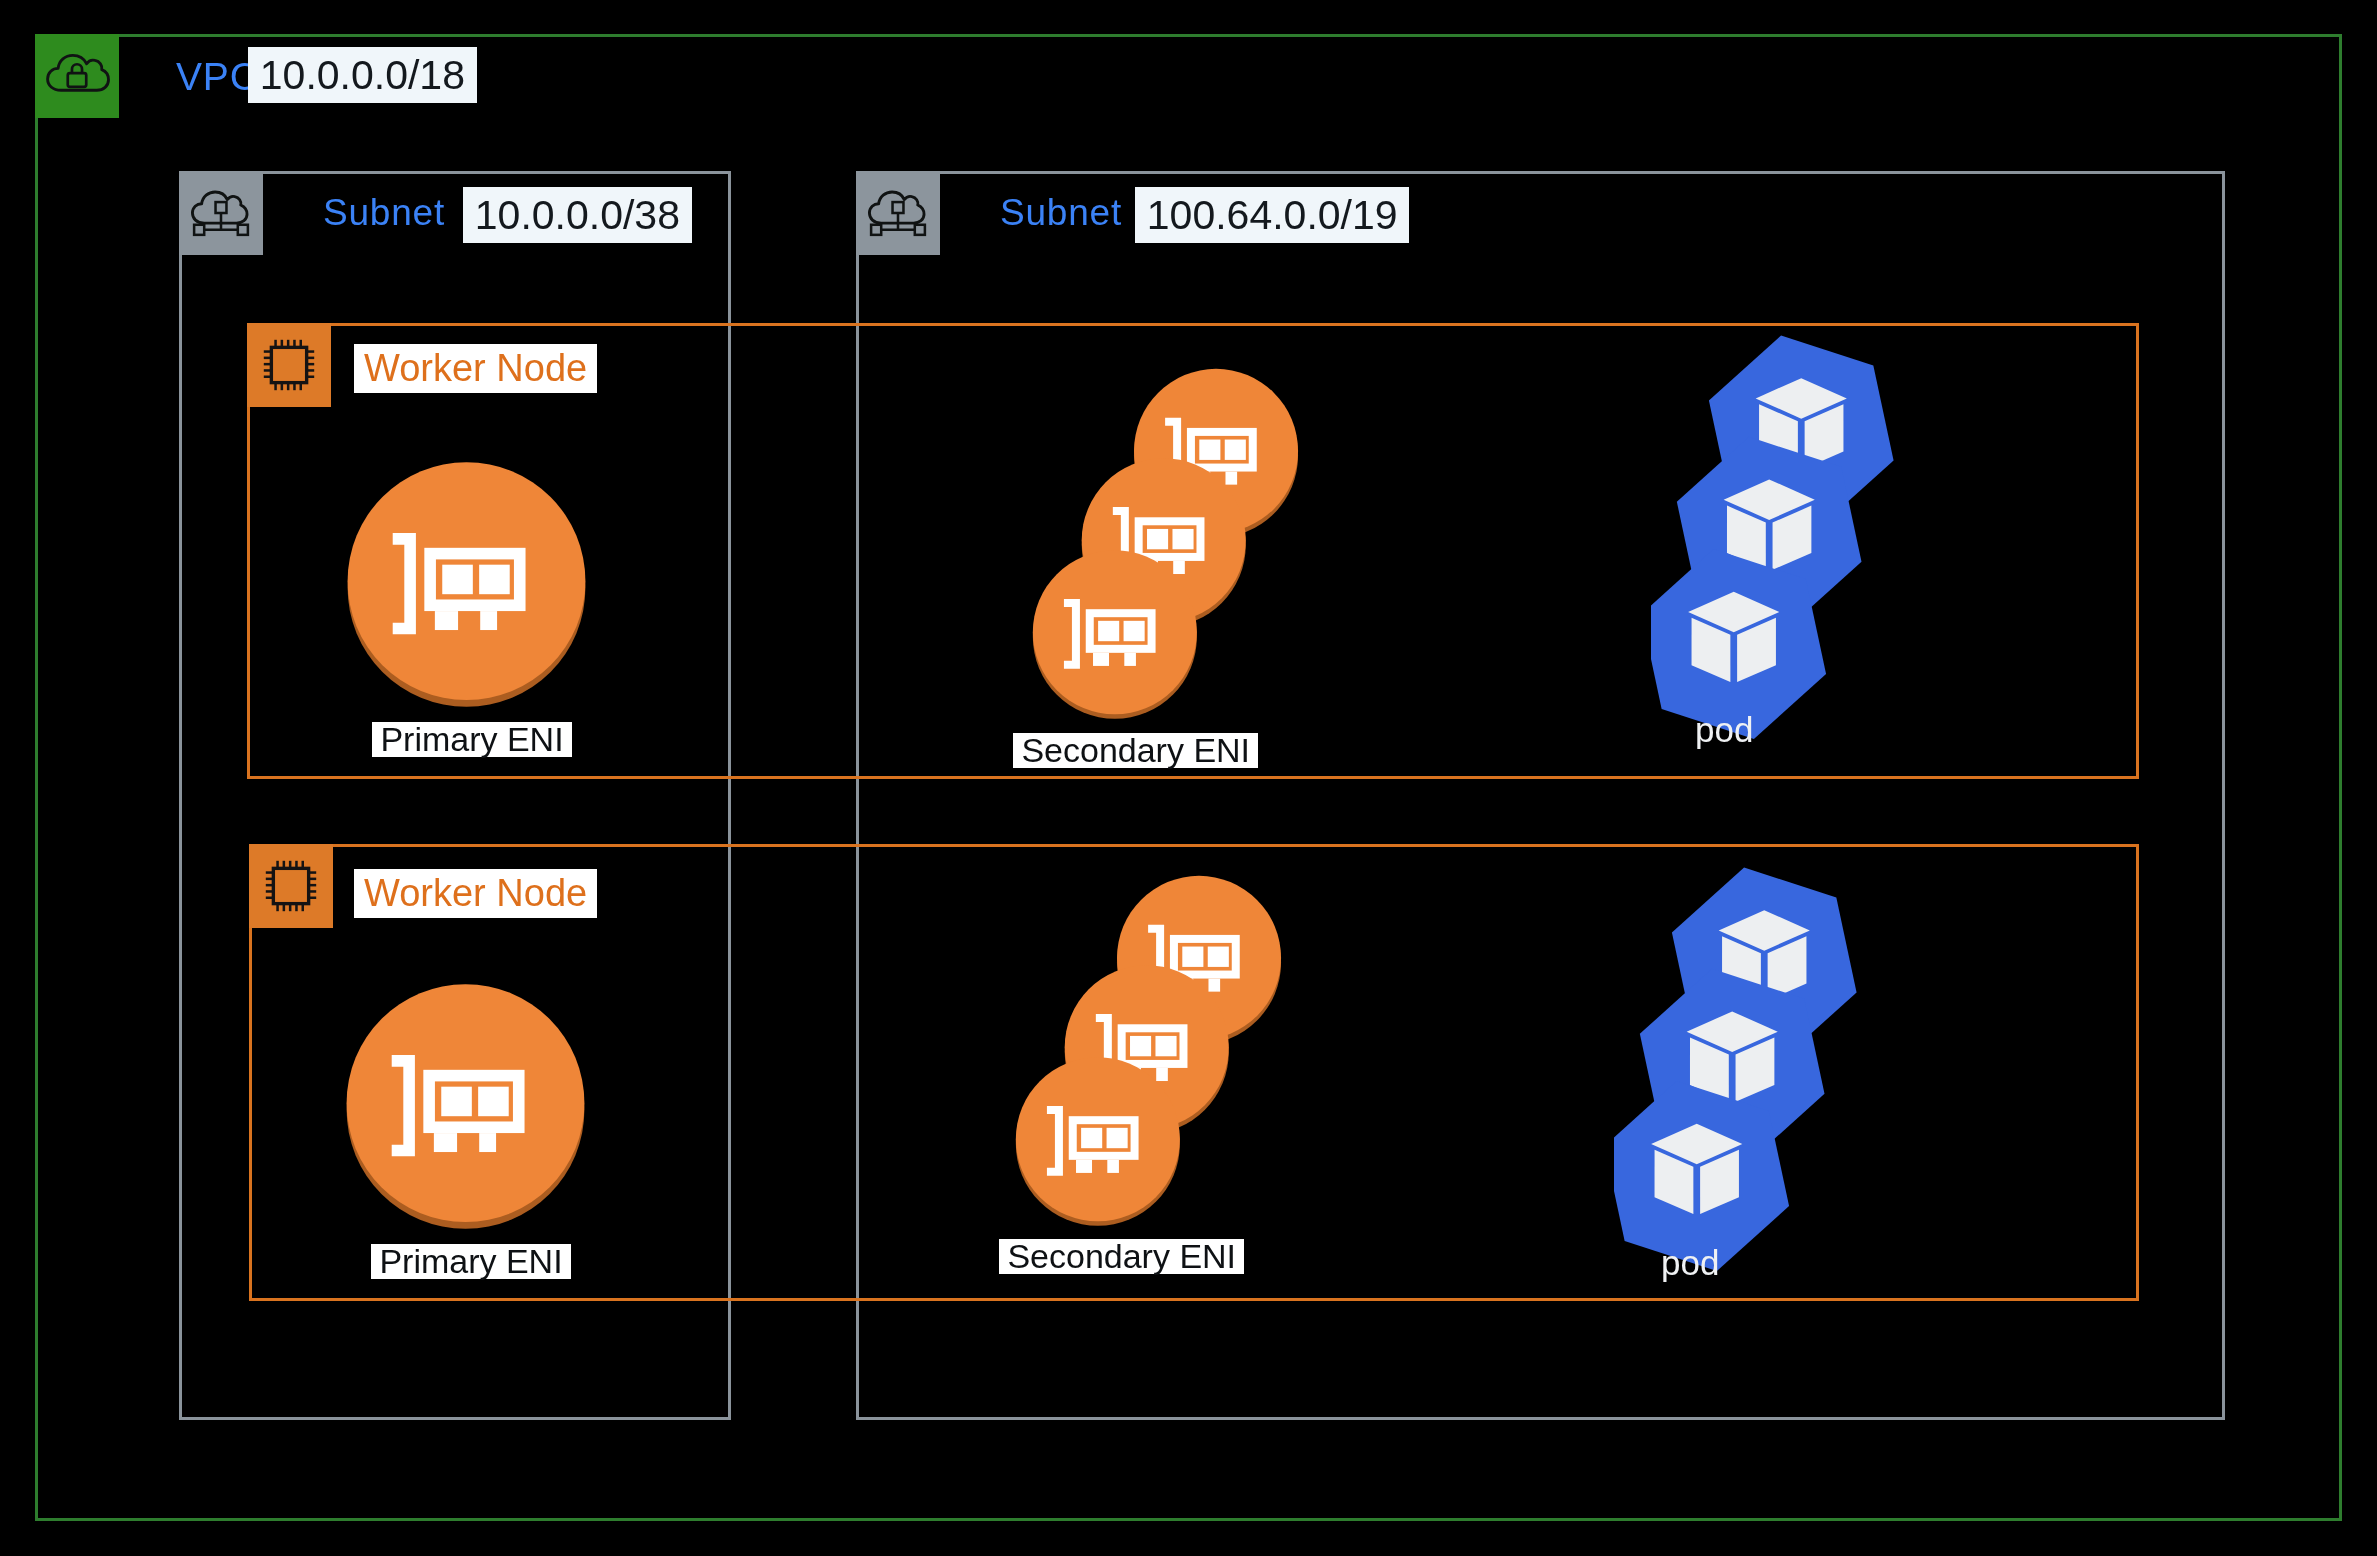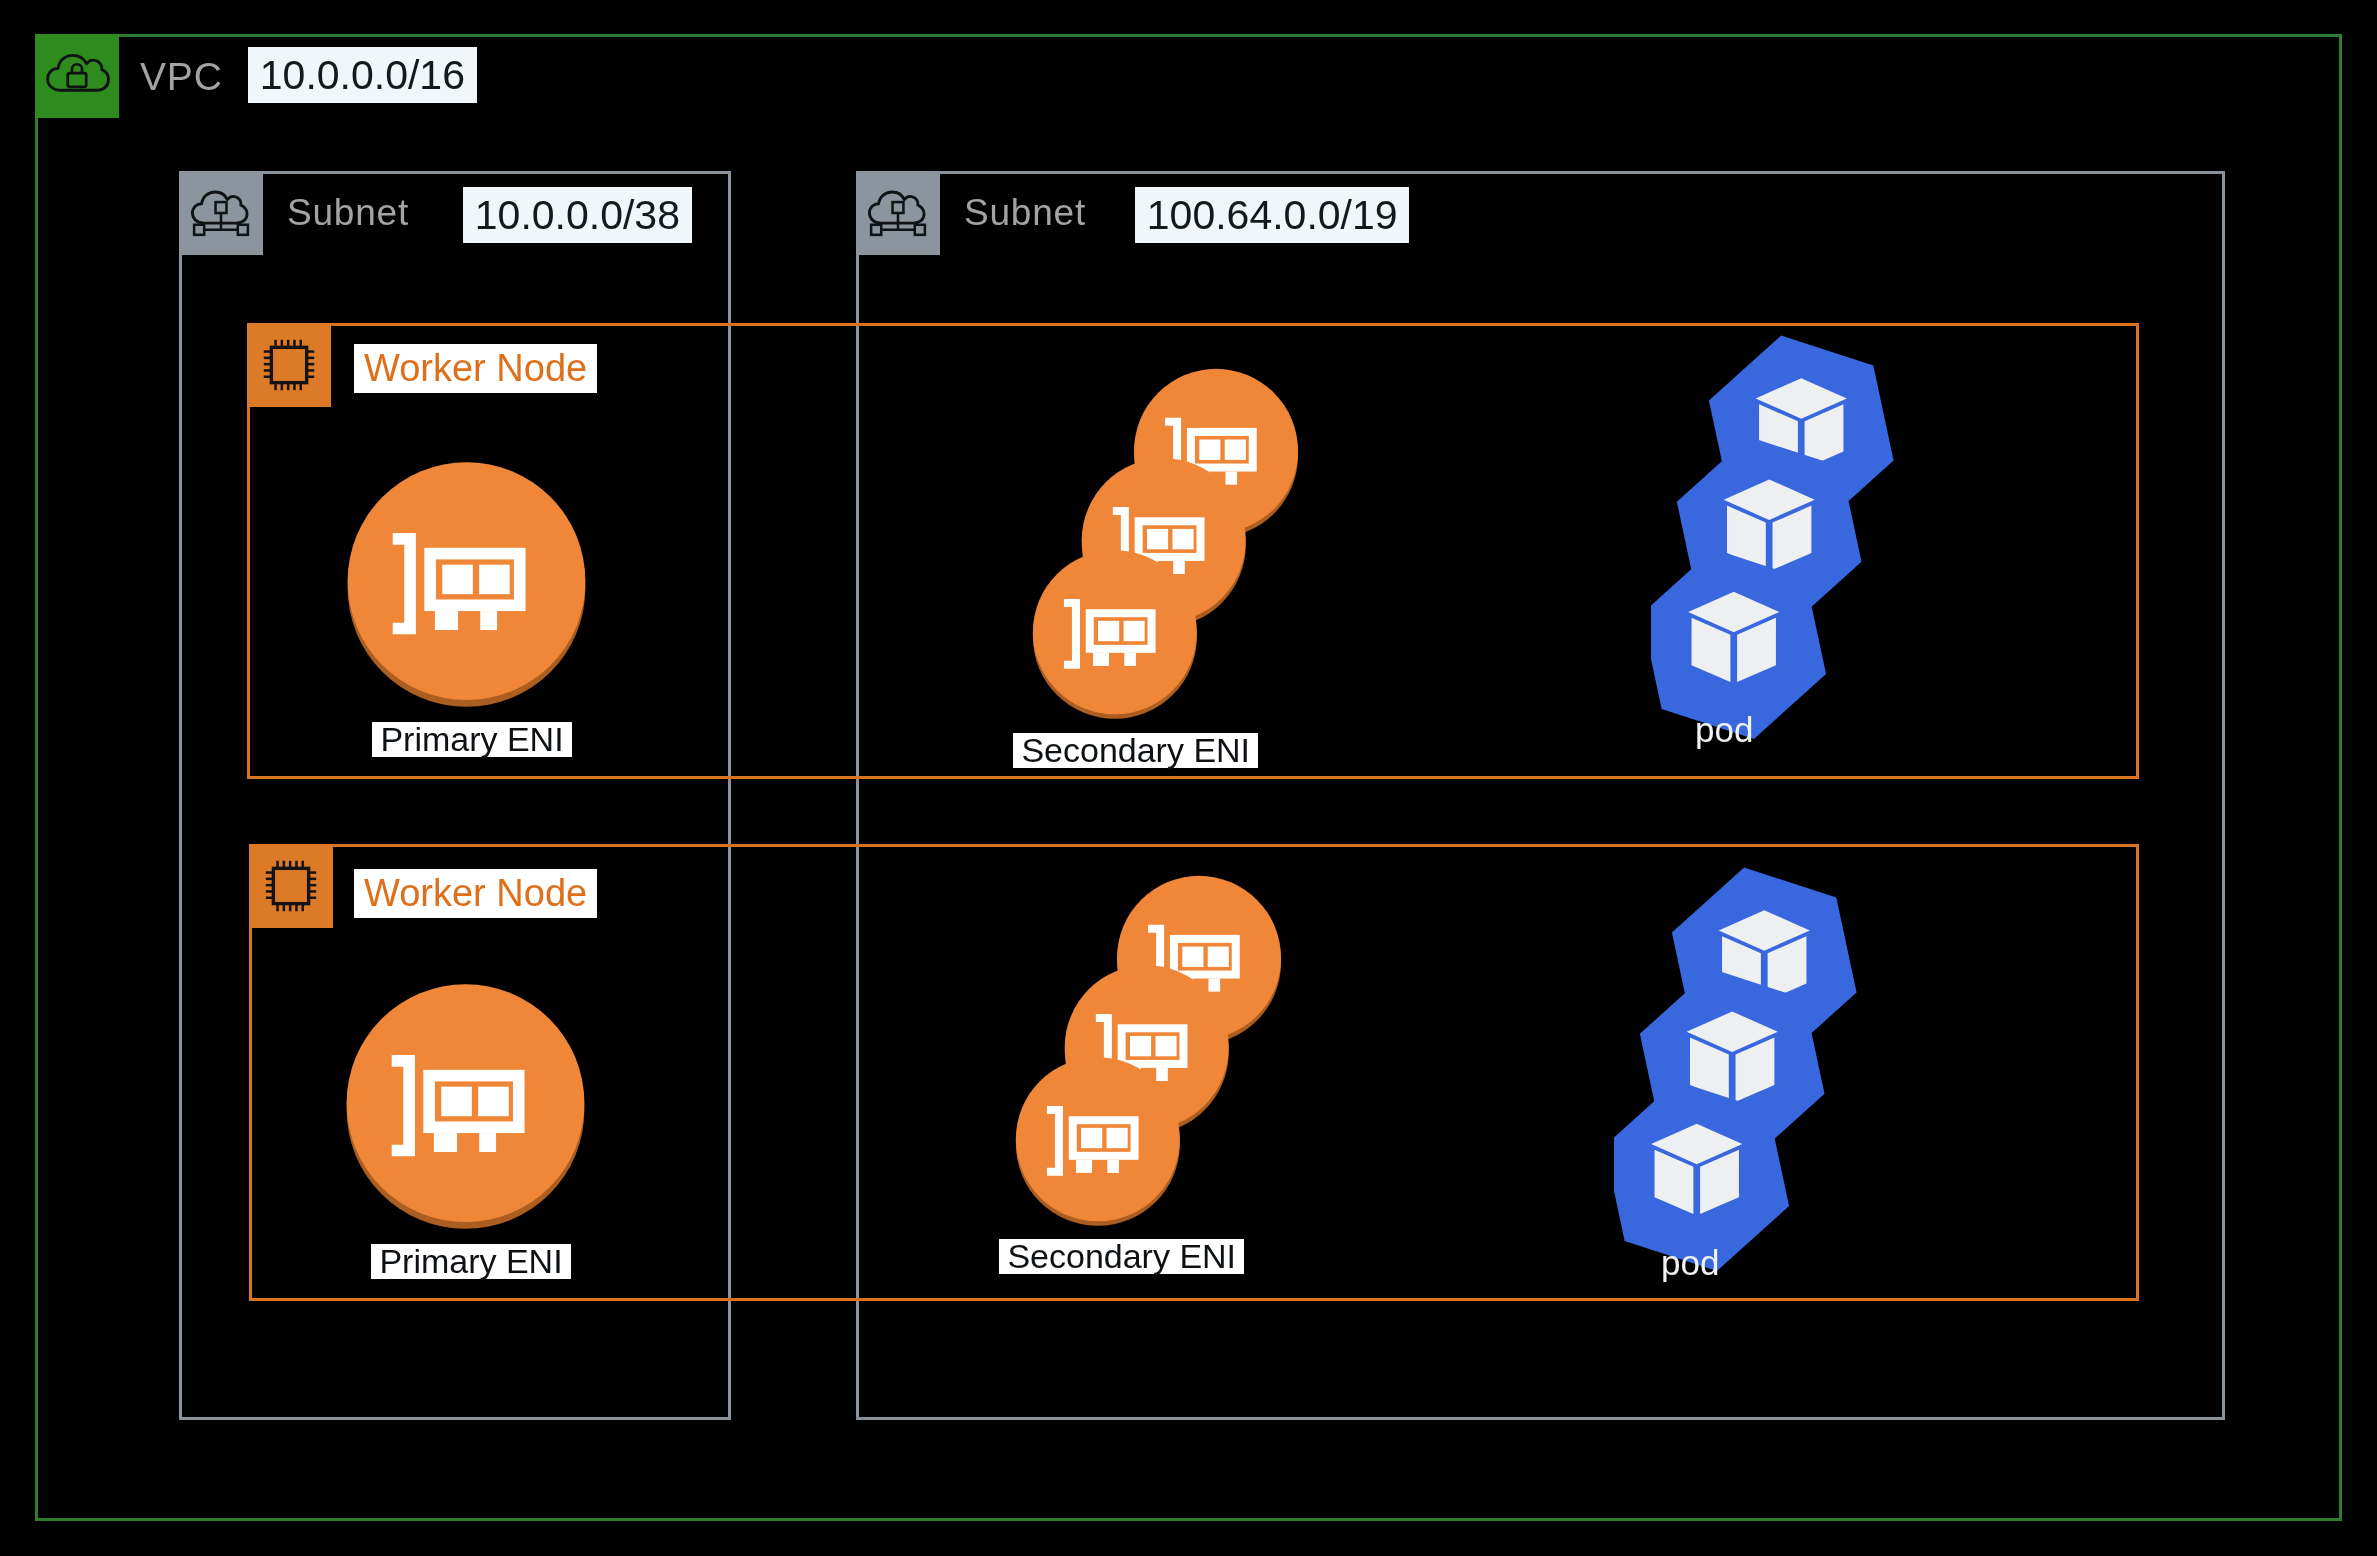"VPC" .gray-hdr { color: #a3a3a3 -> #3b82f6; margin-left: none -> 36px }
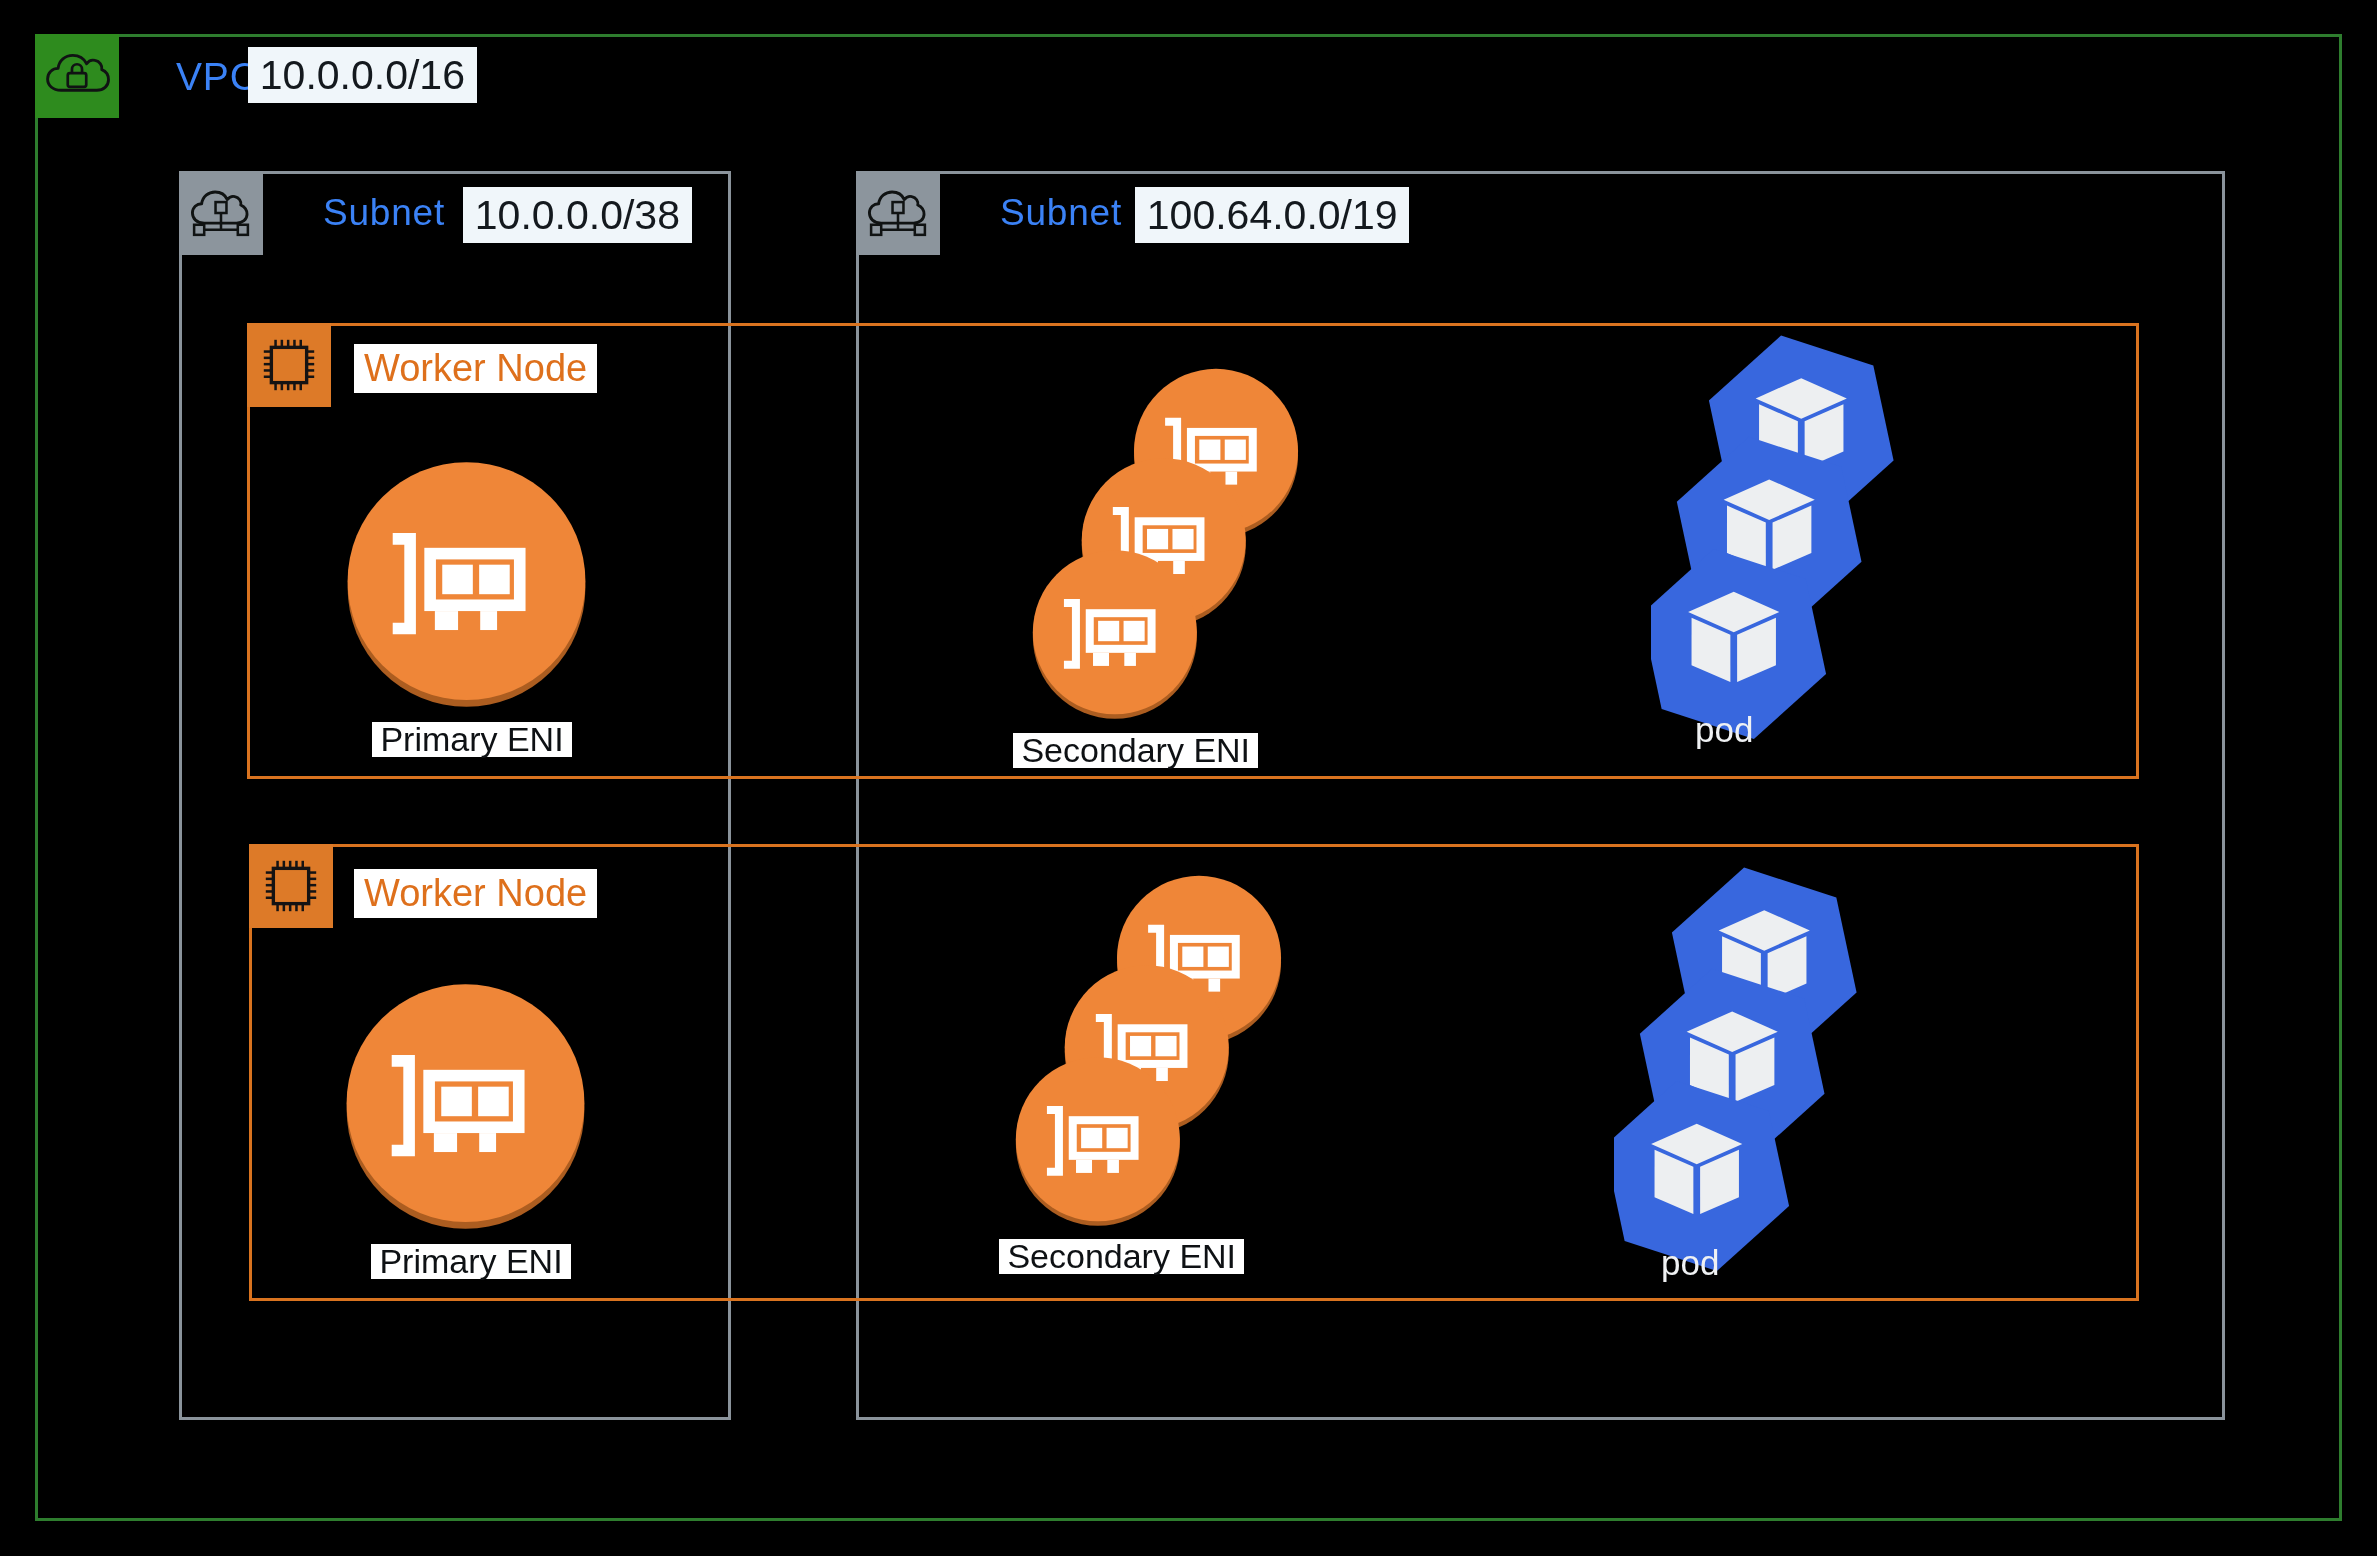"10.0.0.0/16" div.lbl { text: 10.0.0.0/16 -> 10.0.0.0/18 }
